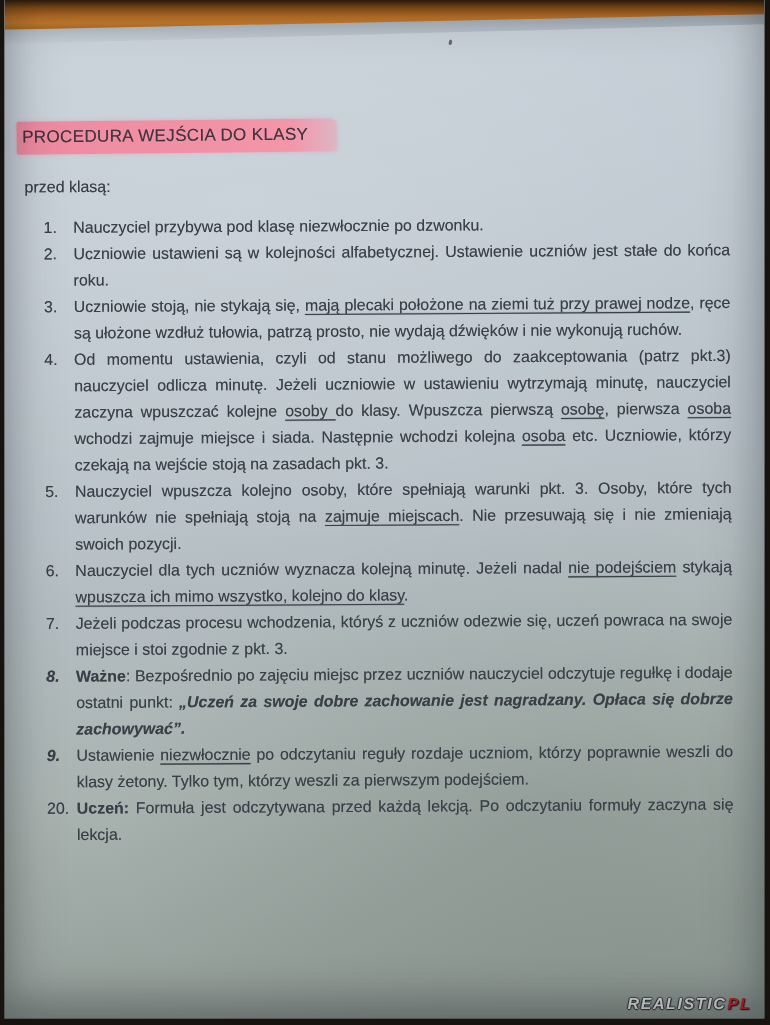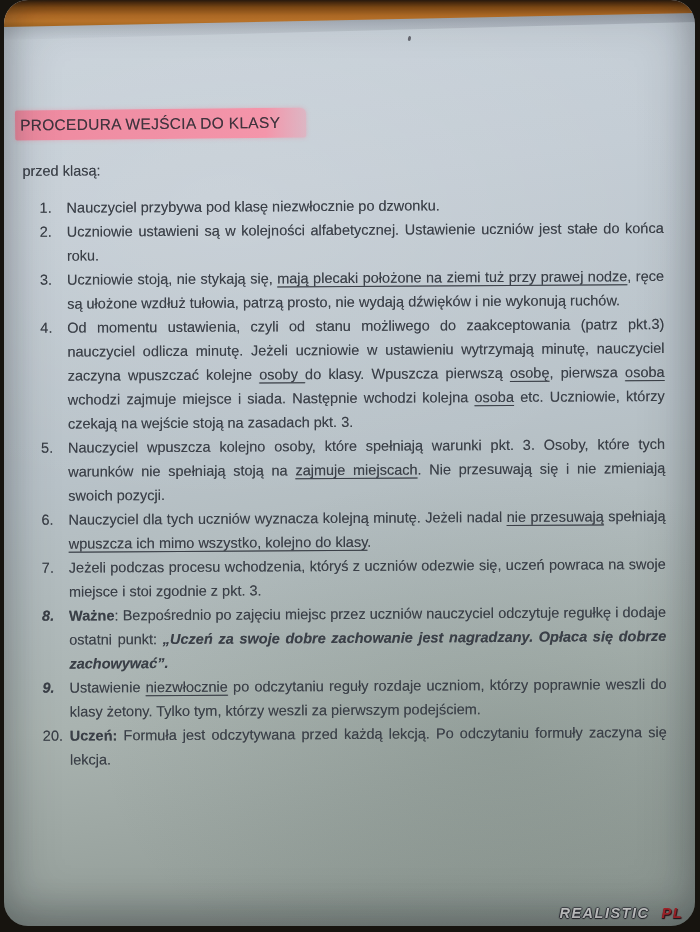"PROCEDURA WEJŚCIA DO KLASY" .photo { border-radius: 24px -> none }
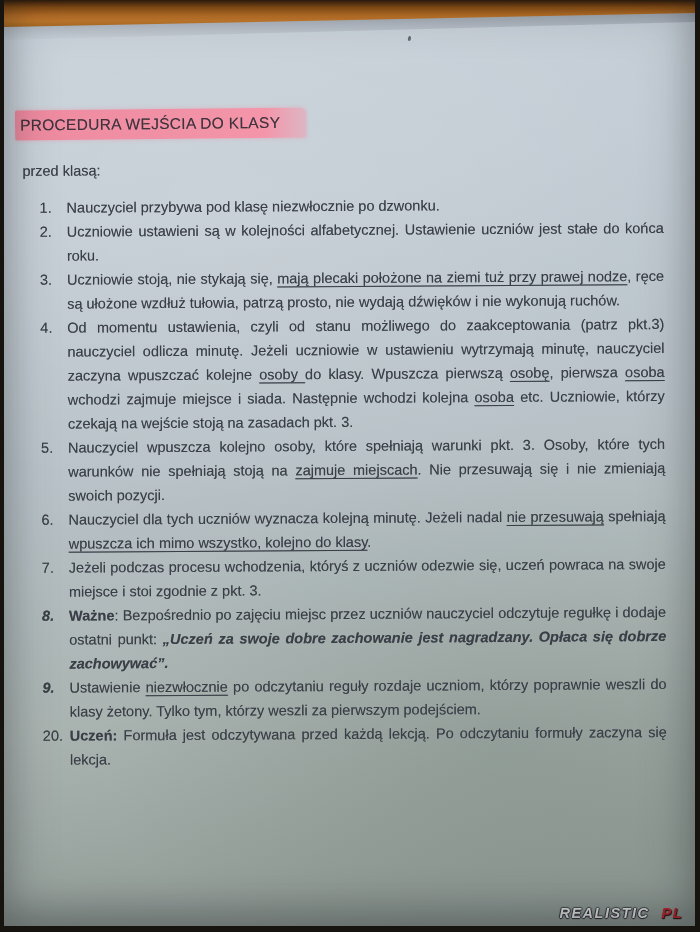"nie przesuwają" span.u { text: przesuwają -> podejściem }
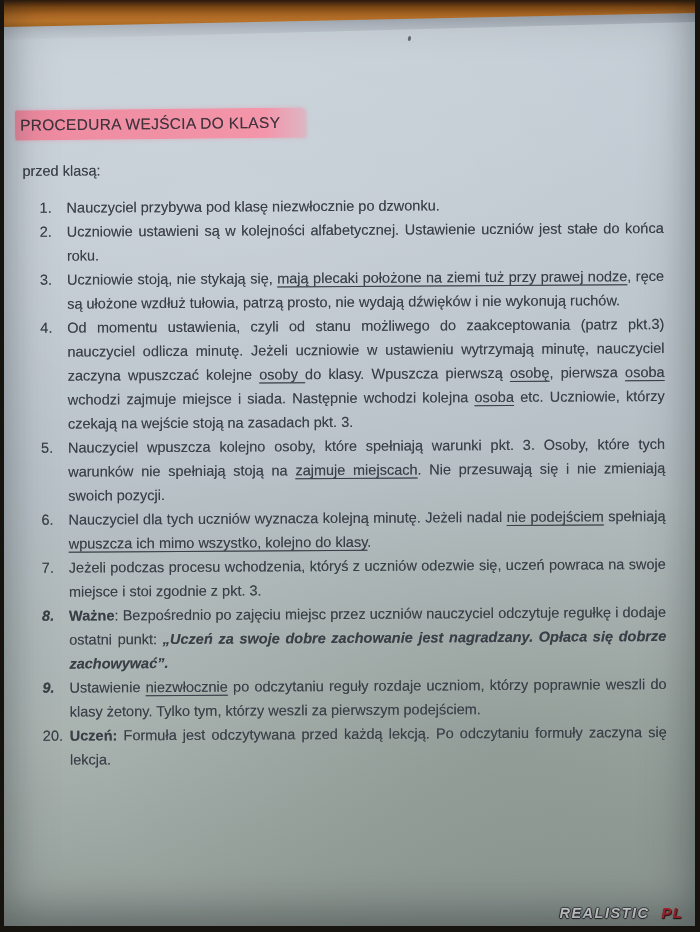"spełniają" span { text: spełniają -> stykają }
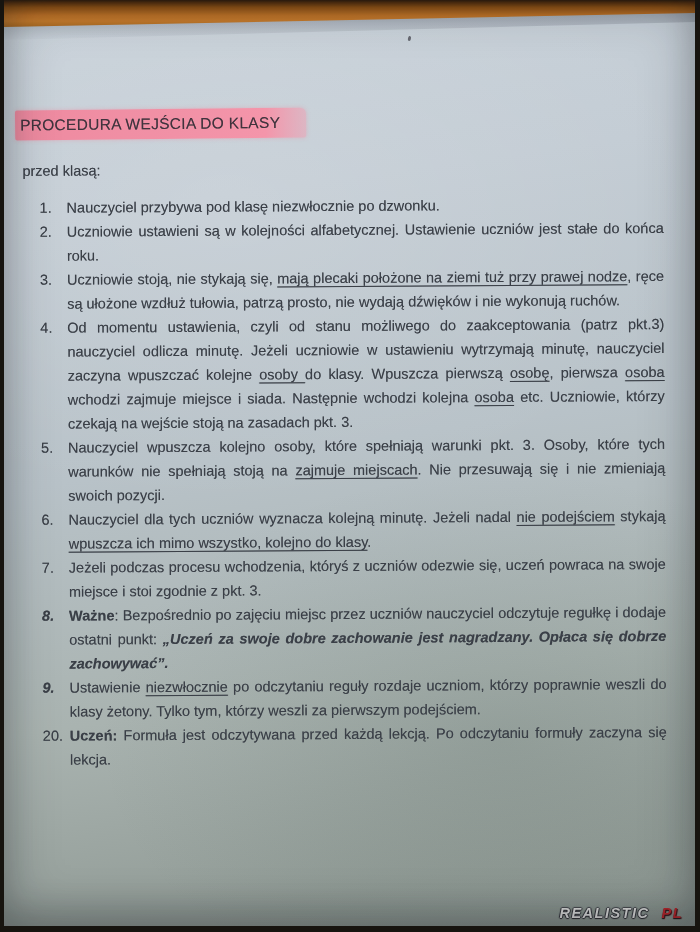"PL" .wm-pl { margin-left: 12px -> 1px }
